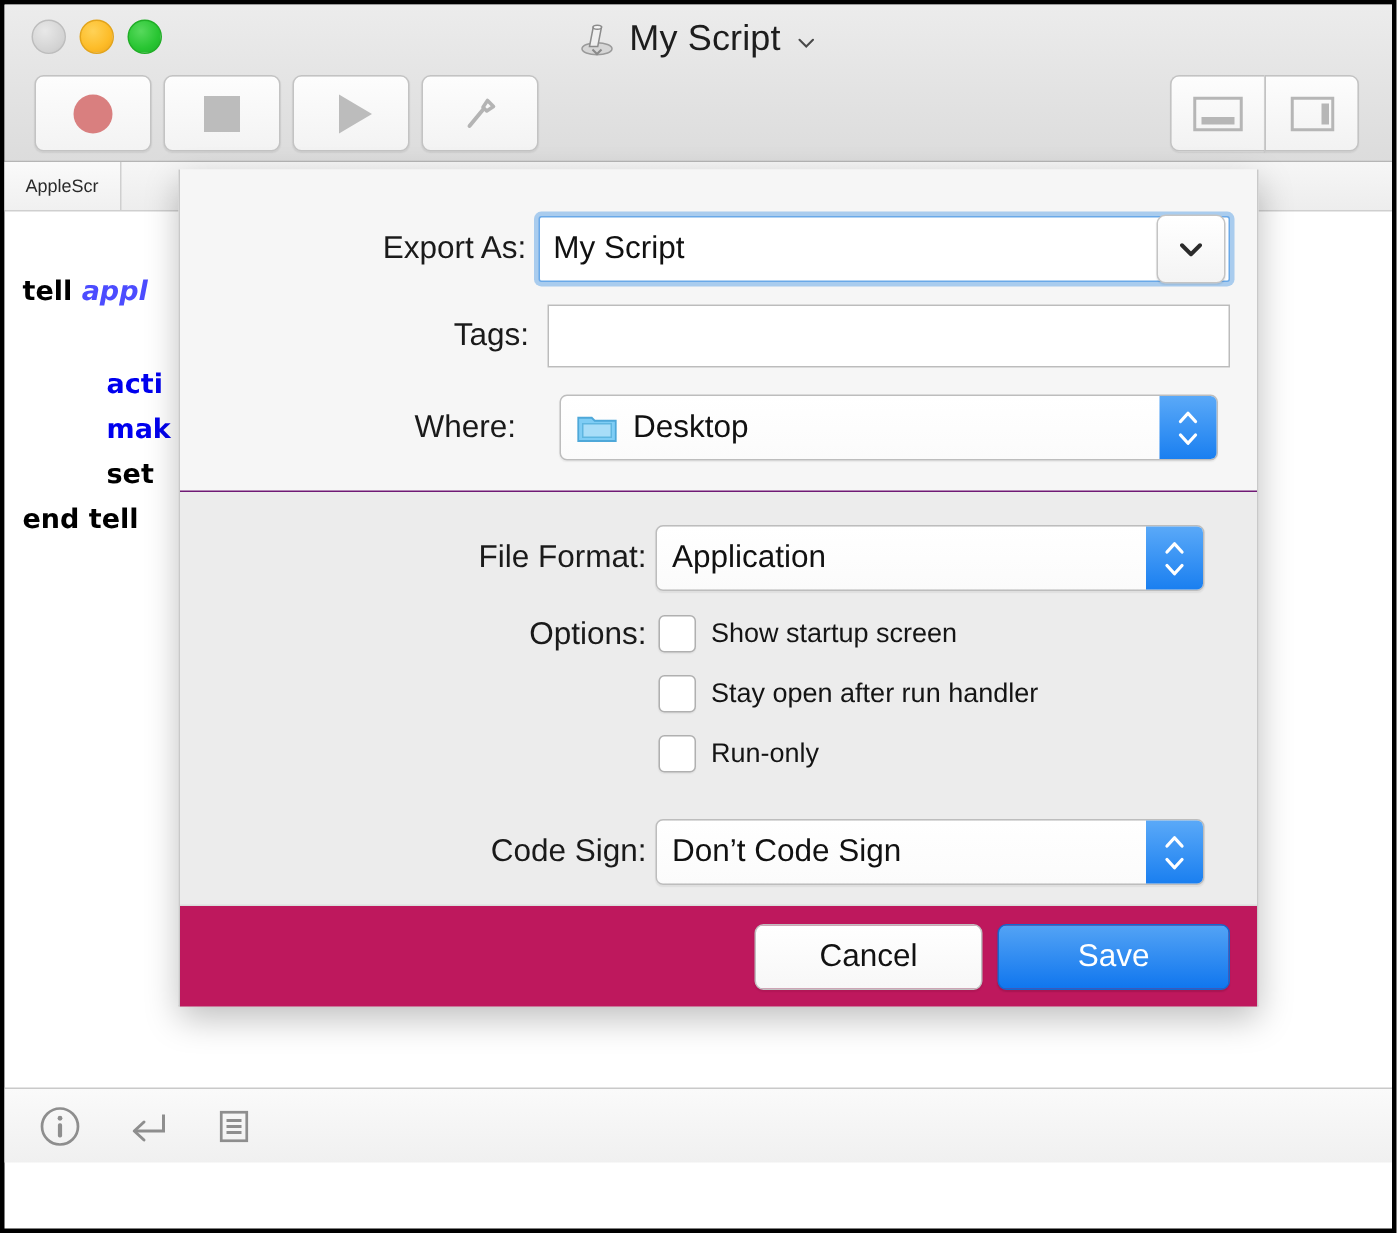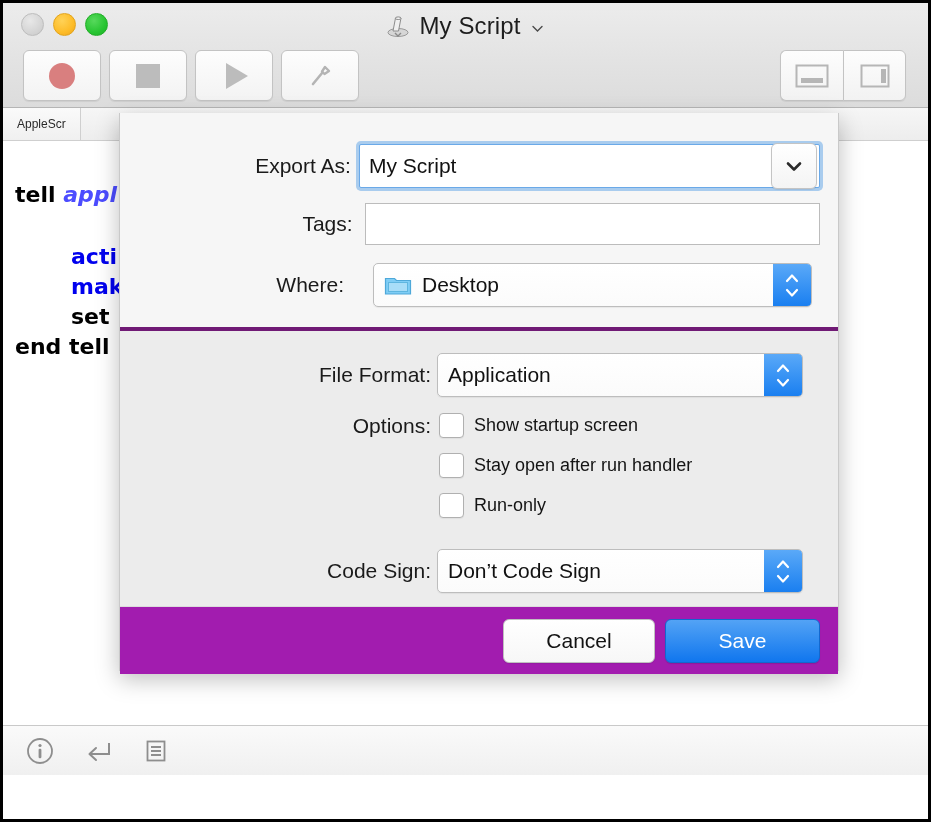"Export As:" .sheet-top { border-bottom: 4px solid #701a75 -> 1px solid #701a75 }
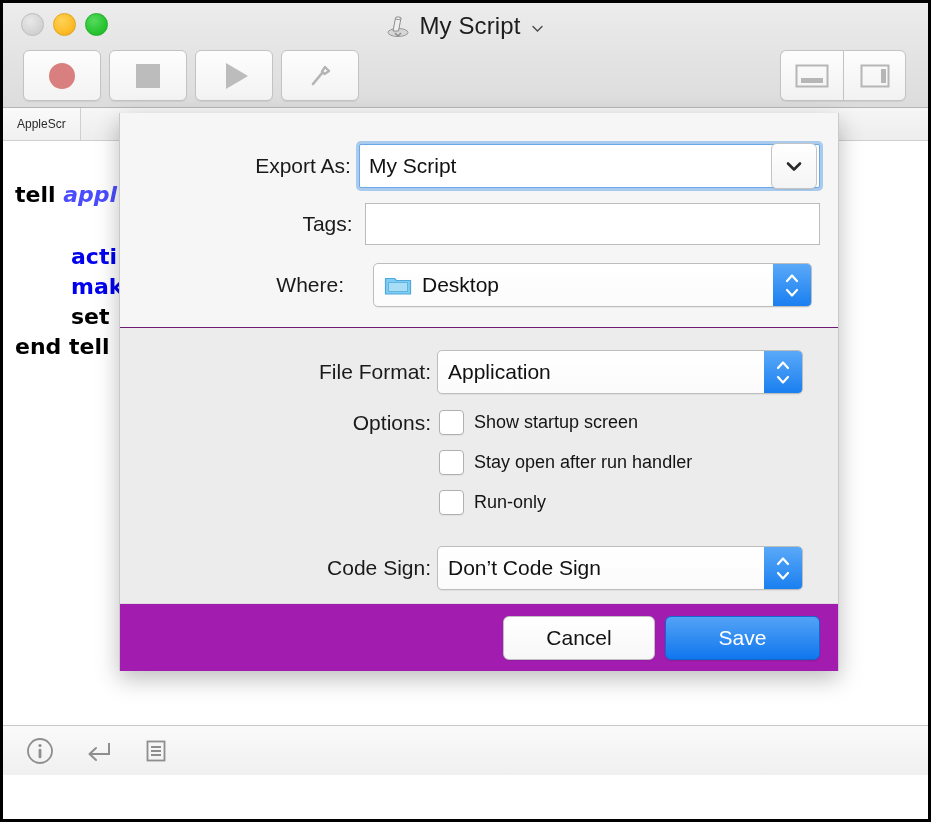"tell appl" .code { font-size: 22px -> 18px }
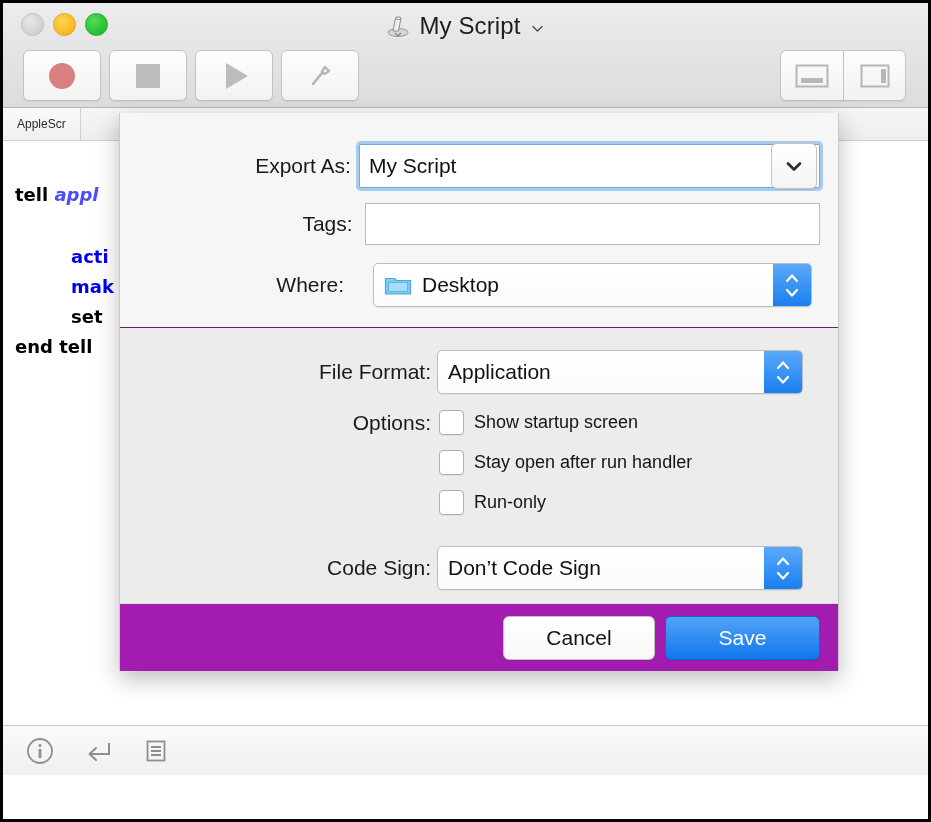"Cancel" .sheet-bottom { background: #a21caf -> #be185d }
